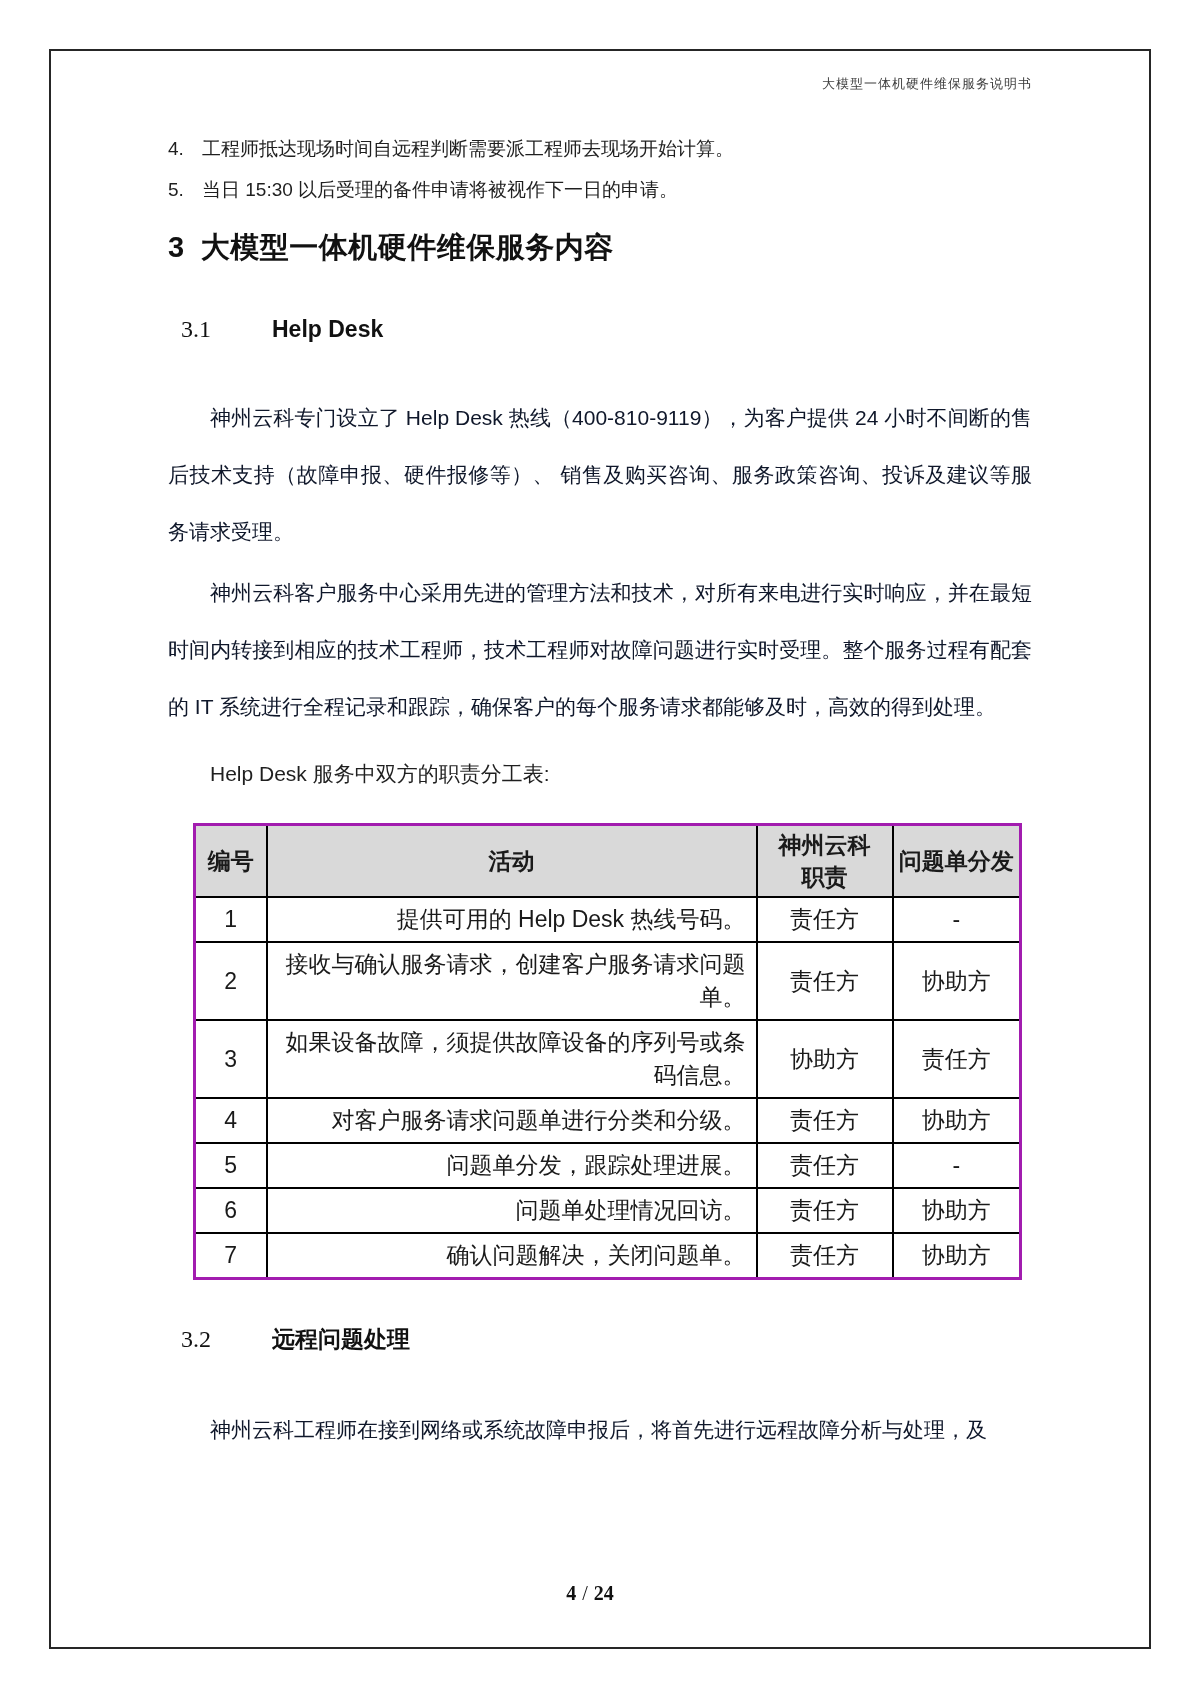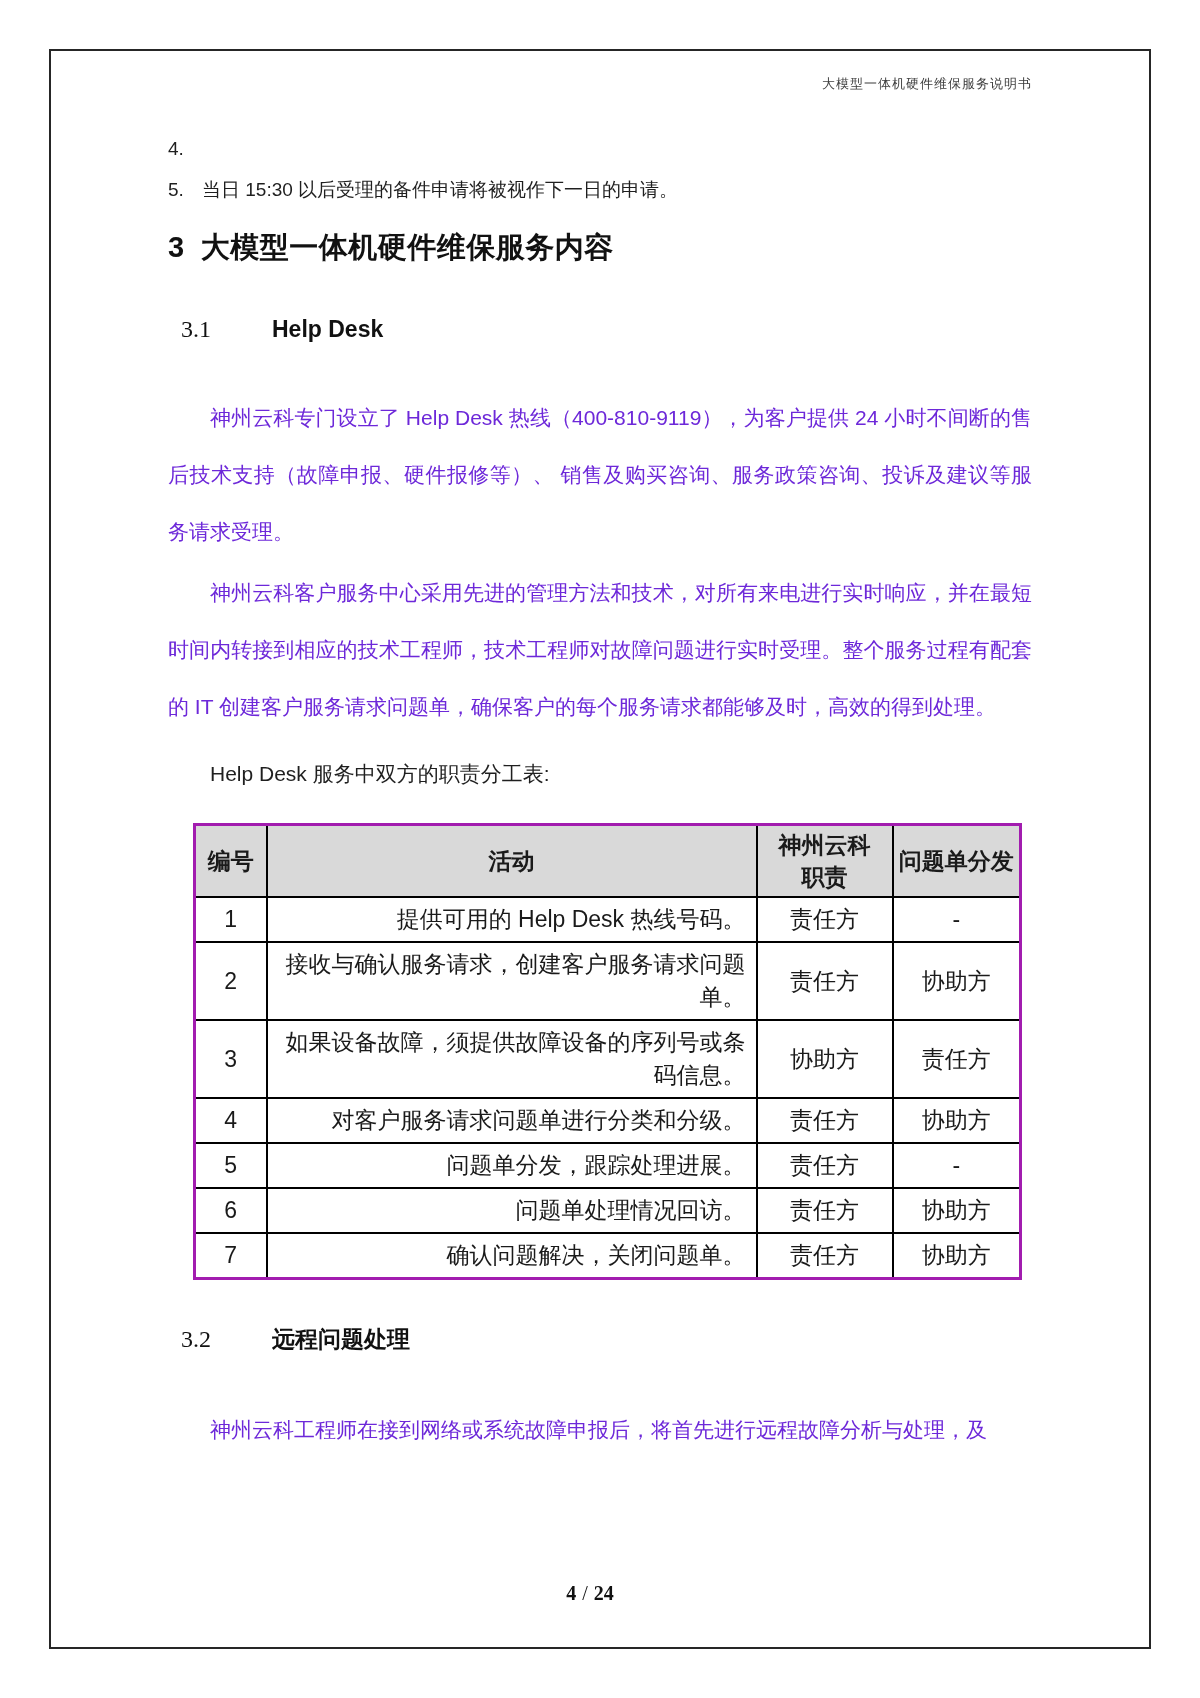"工程师抵达现场时间自远程判断需要派工程师去现场开始计算。" span { html: none -> <span>工程师抵达现场时间自远程判断需要派工程师去现场开始计算。</span> }
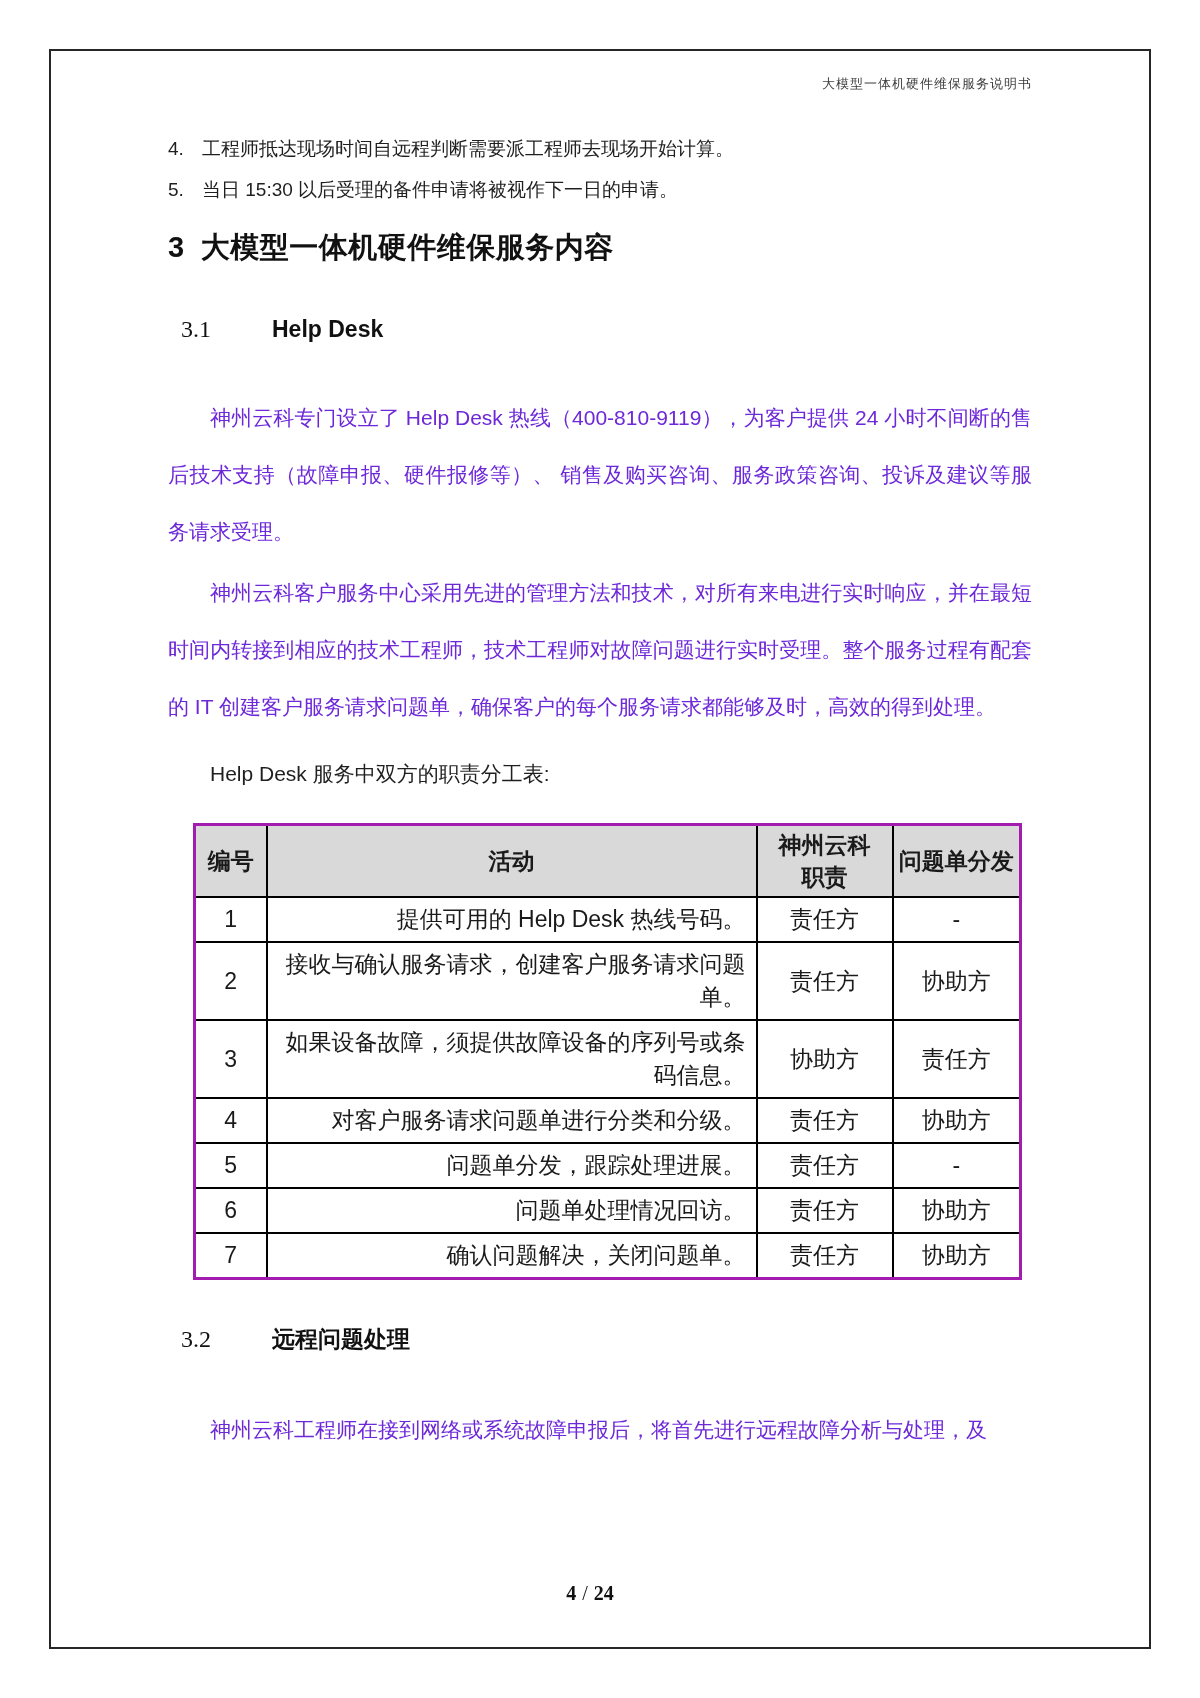"神州云科专门设立了 Help Desk" .para { color: #6d28d9 -> #0f172a }
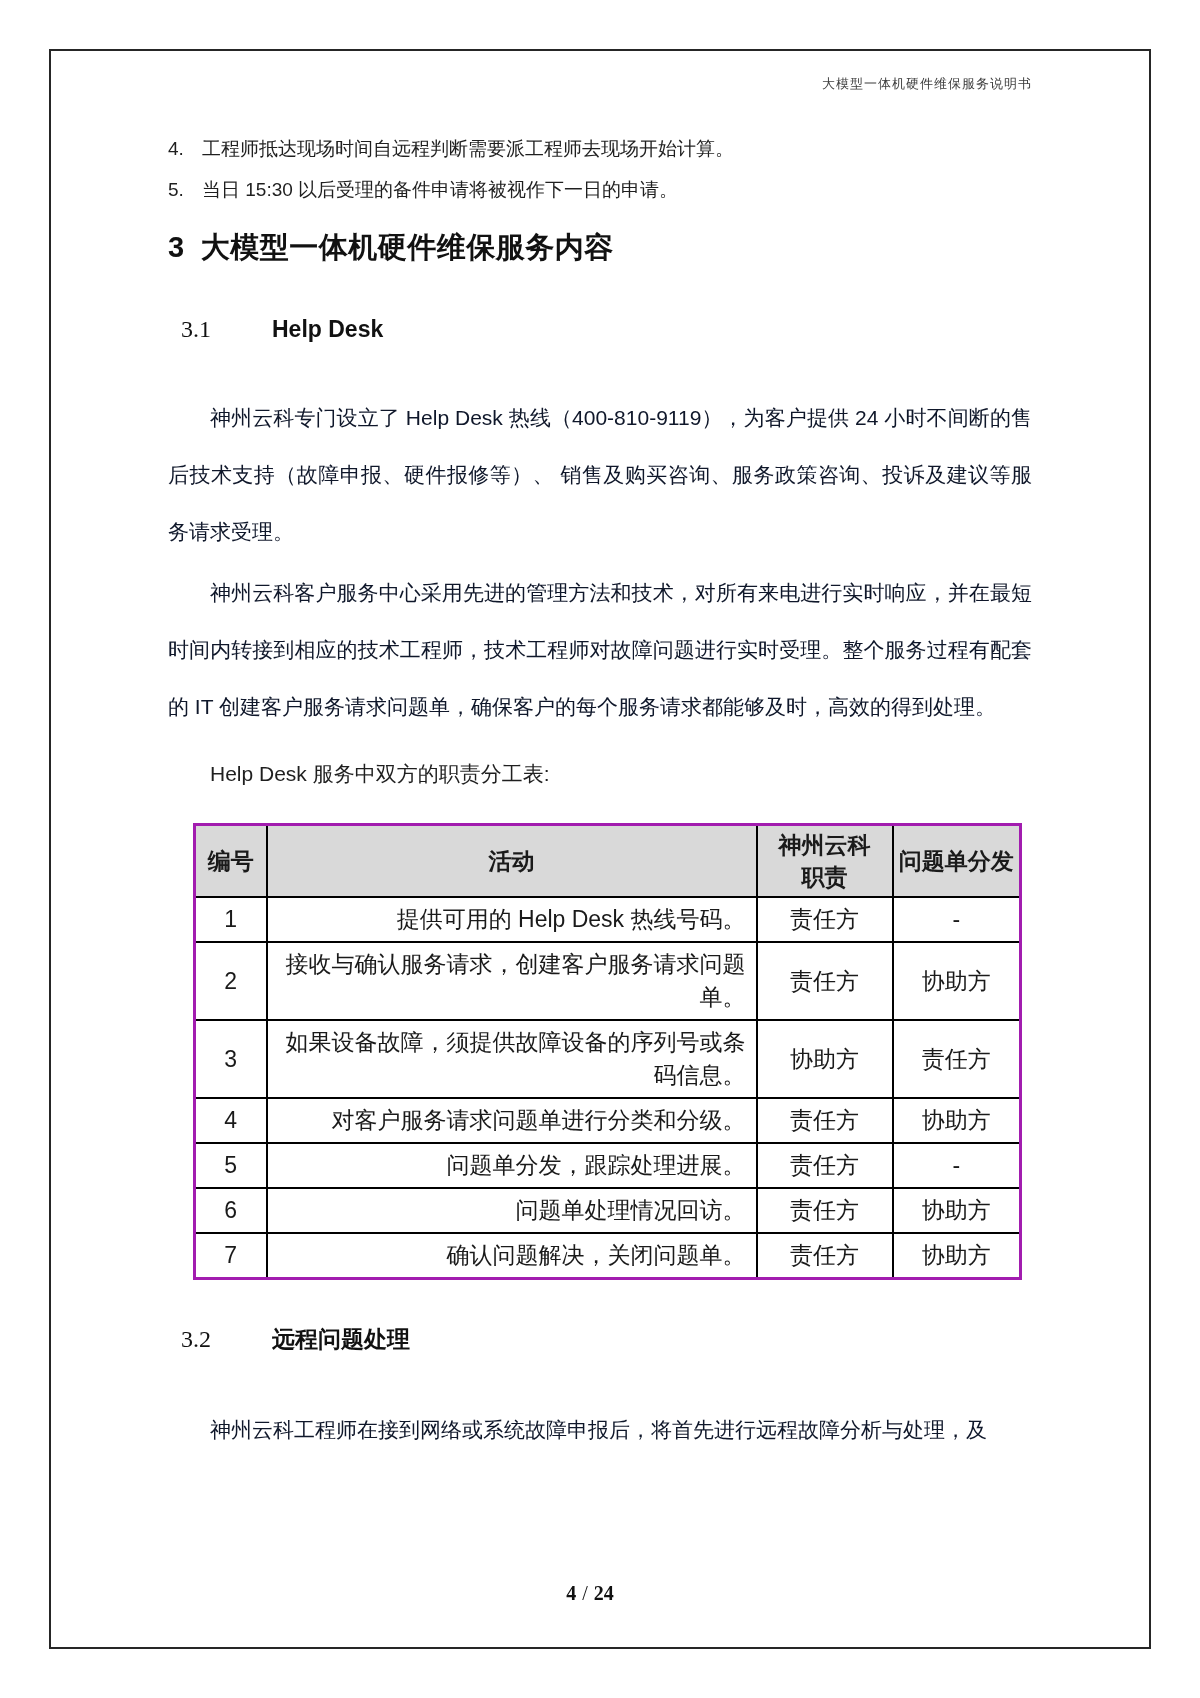"神州云科客户服务中心采用先进的管理方法和技术，对所有来电进行实时响应，并在最短时" p.para { text: 创建客户服务请求问题单 -> 系统进行全程记录和跟踪 }
